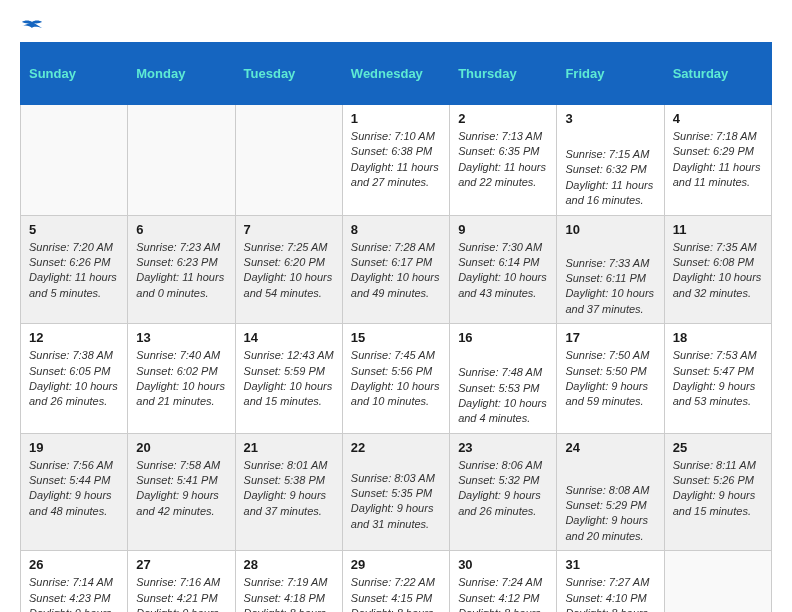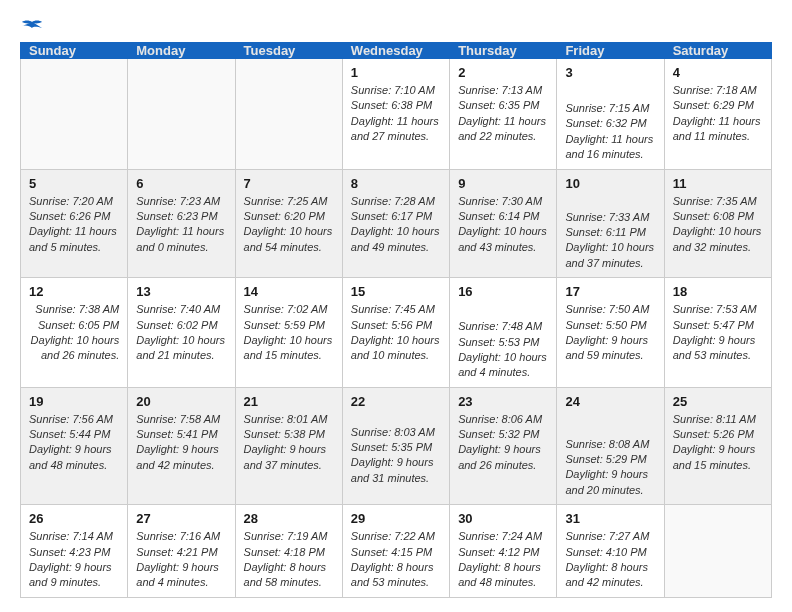"Sunday" .calendar th { color: #e5e5e5 -> #5eead4; padding: 0 8px -> 23px 8px }
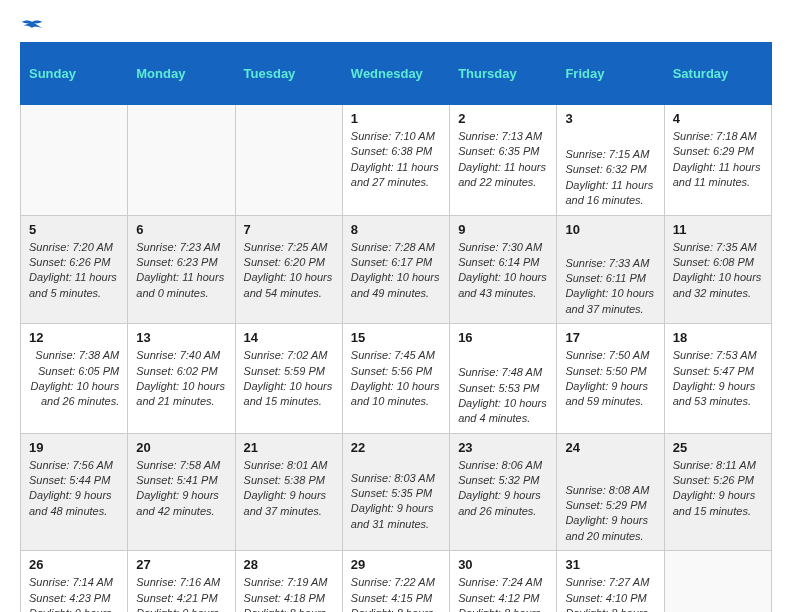"Sunrise: 7:38 AM" div.day-info { text-align: right -> none }
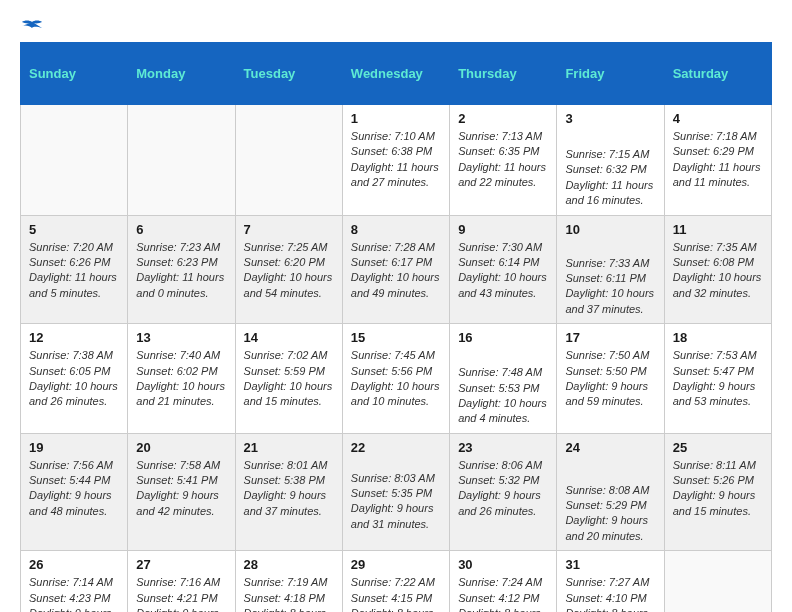"Sunrise: 7:02 AM" div.day-info { text: 7:02 -> 12:43 }
